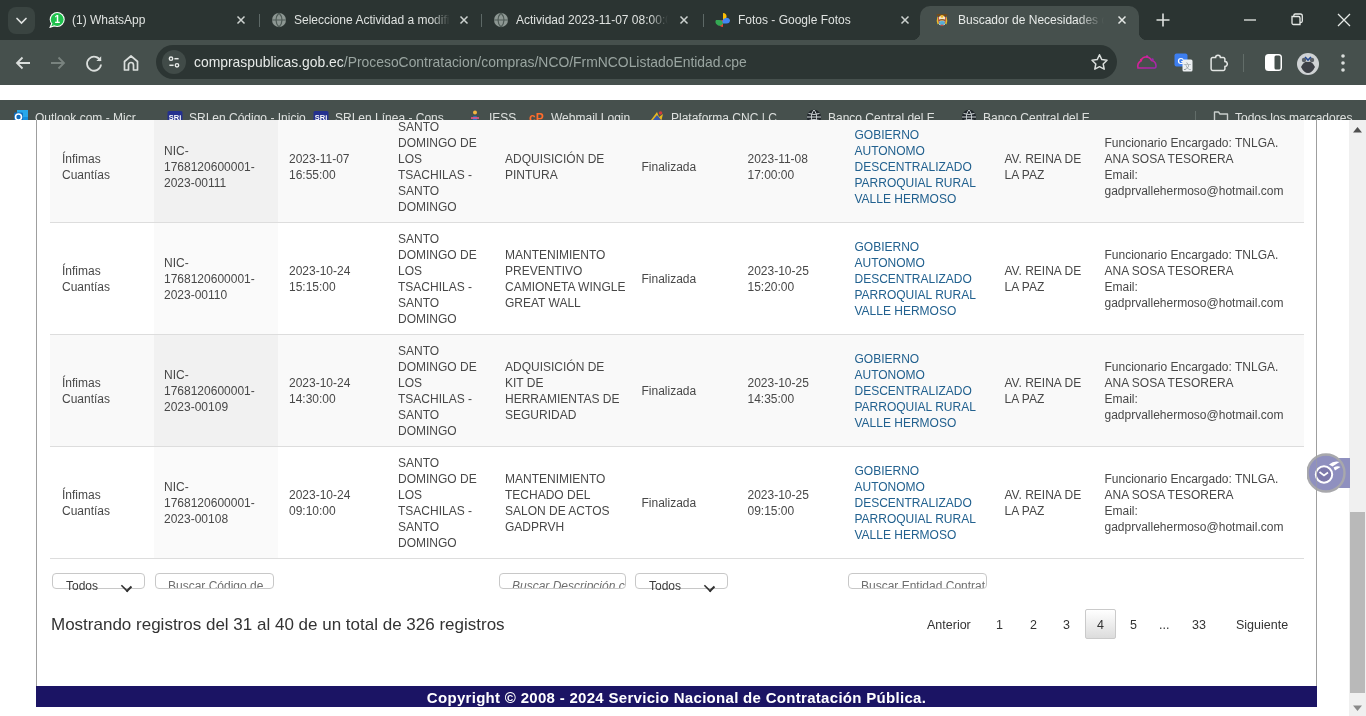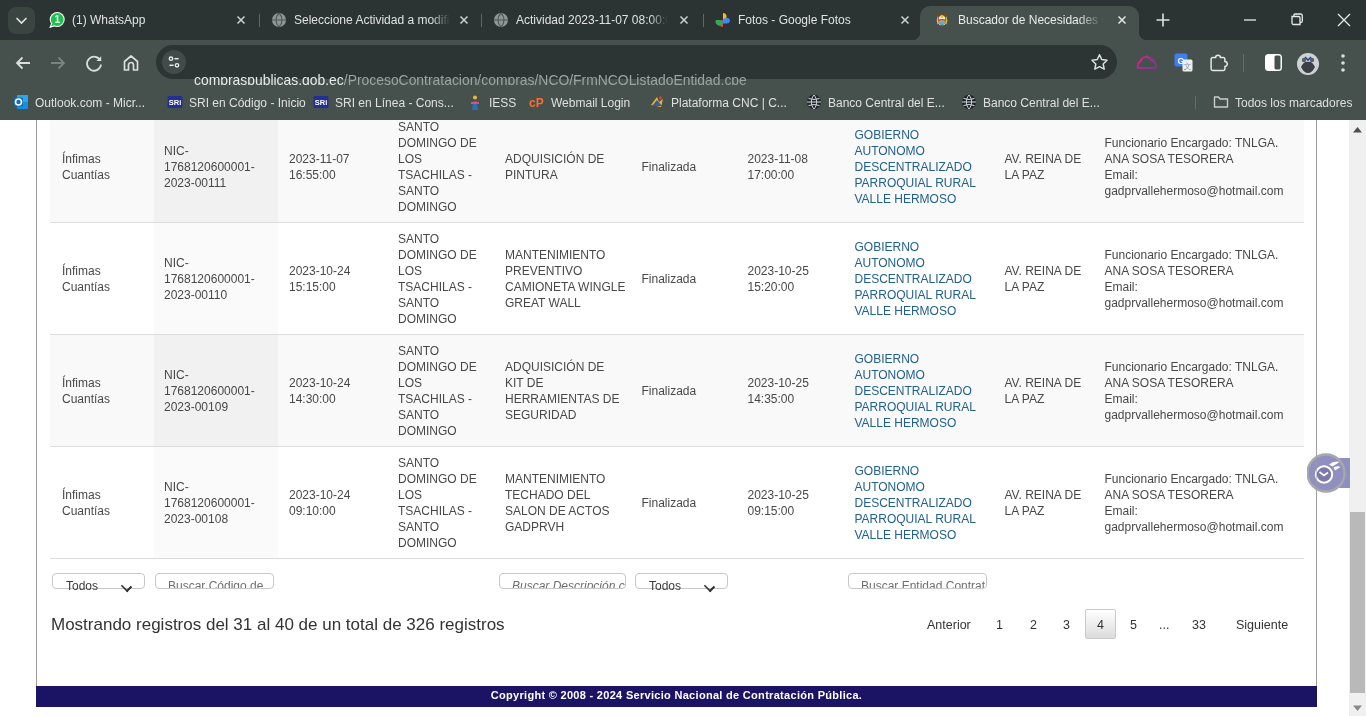"compraspublicas.gob.ec/ProcesoContrataci" #omnibox .url { margin-top: 18px -> none }
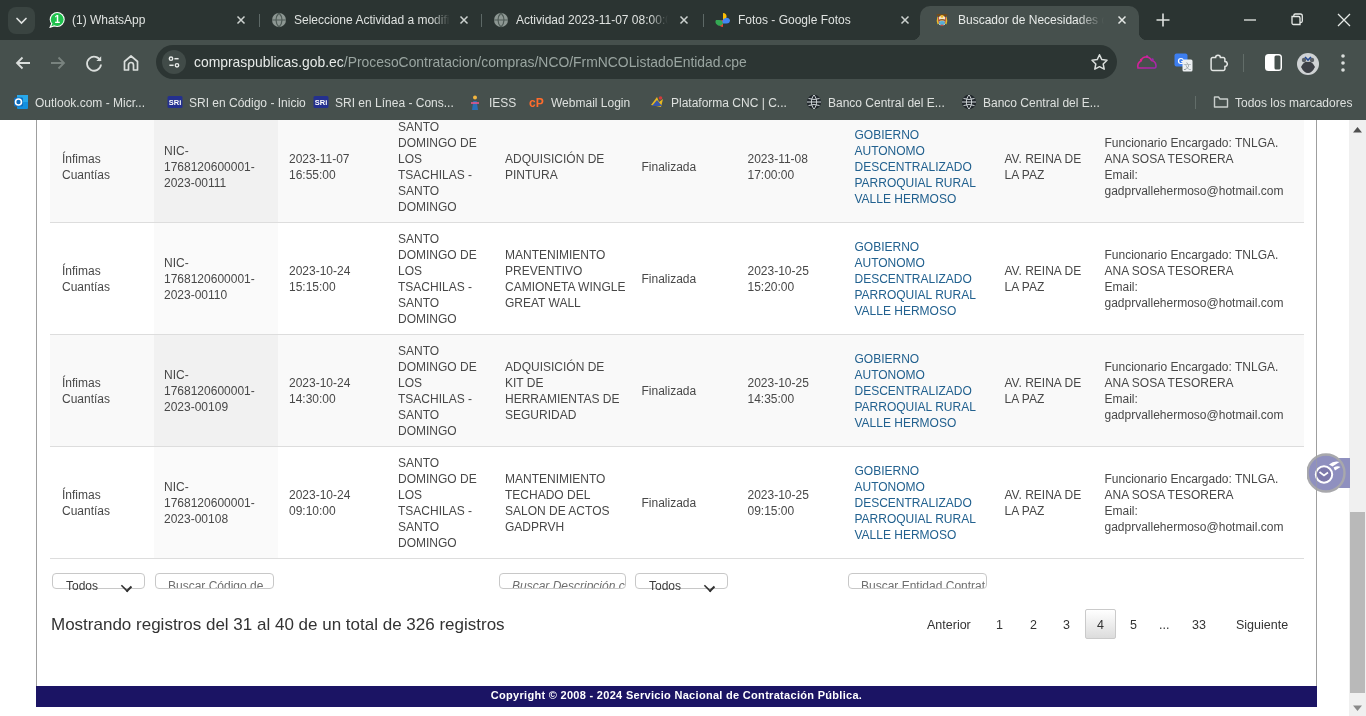"Outlook.com - Micr..." #bookbar { top: 85px -> 100px }
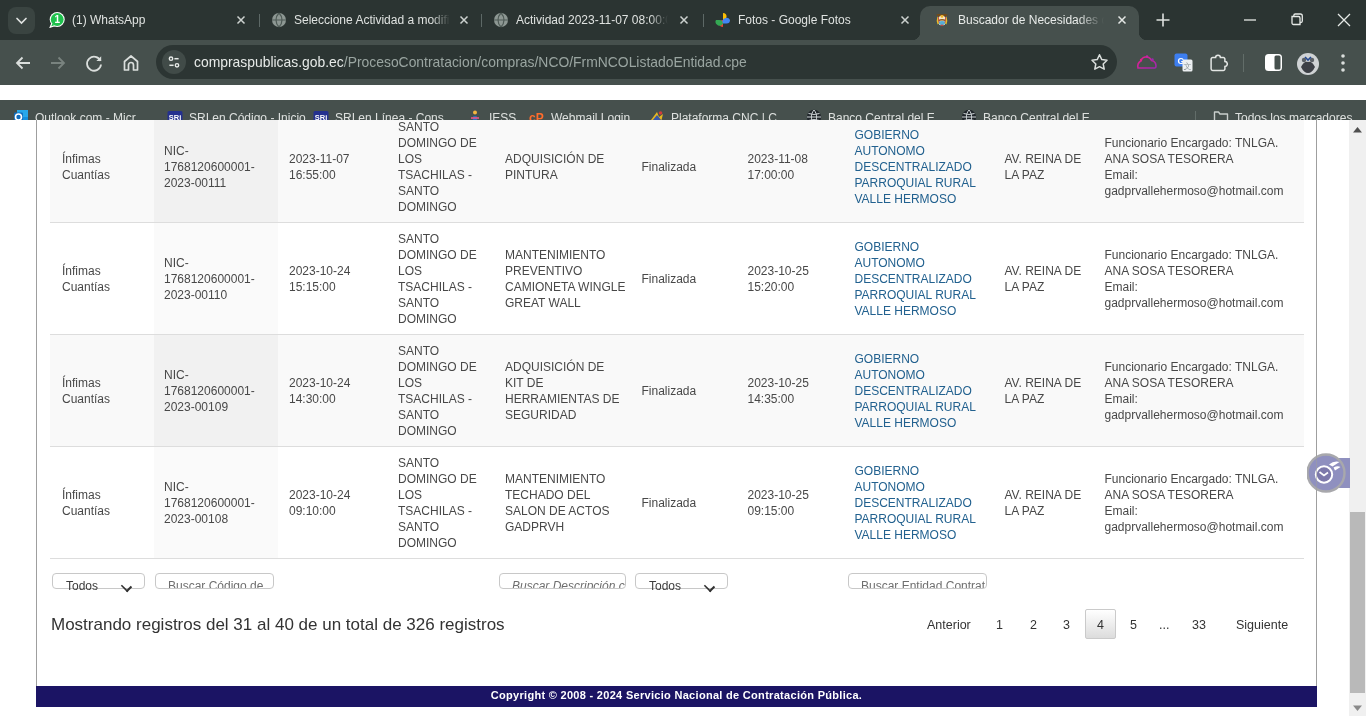"Copyright © 2008 - 2024" #foot { font-size: 11px -> 15px }
